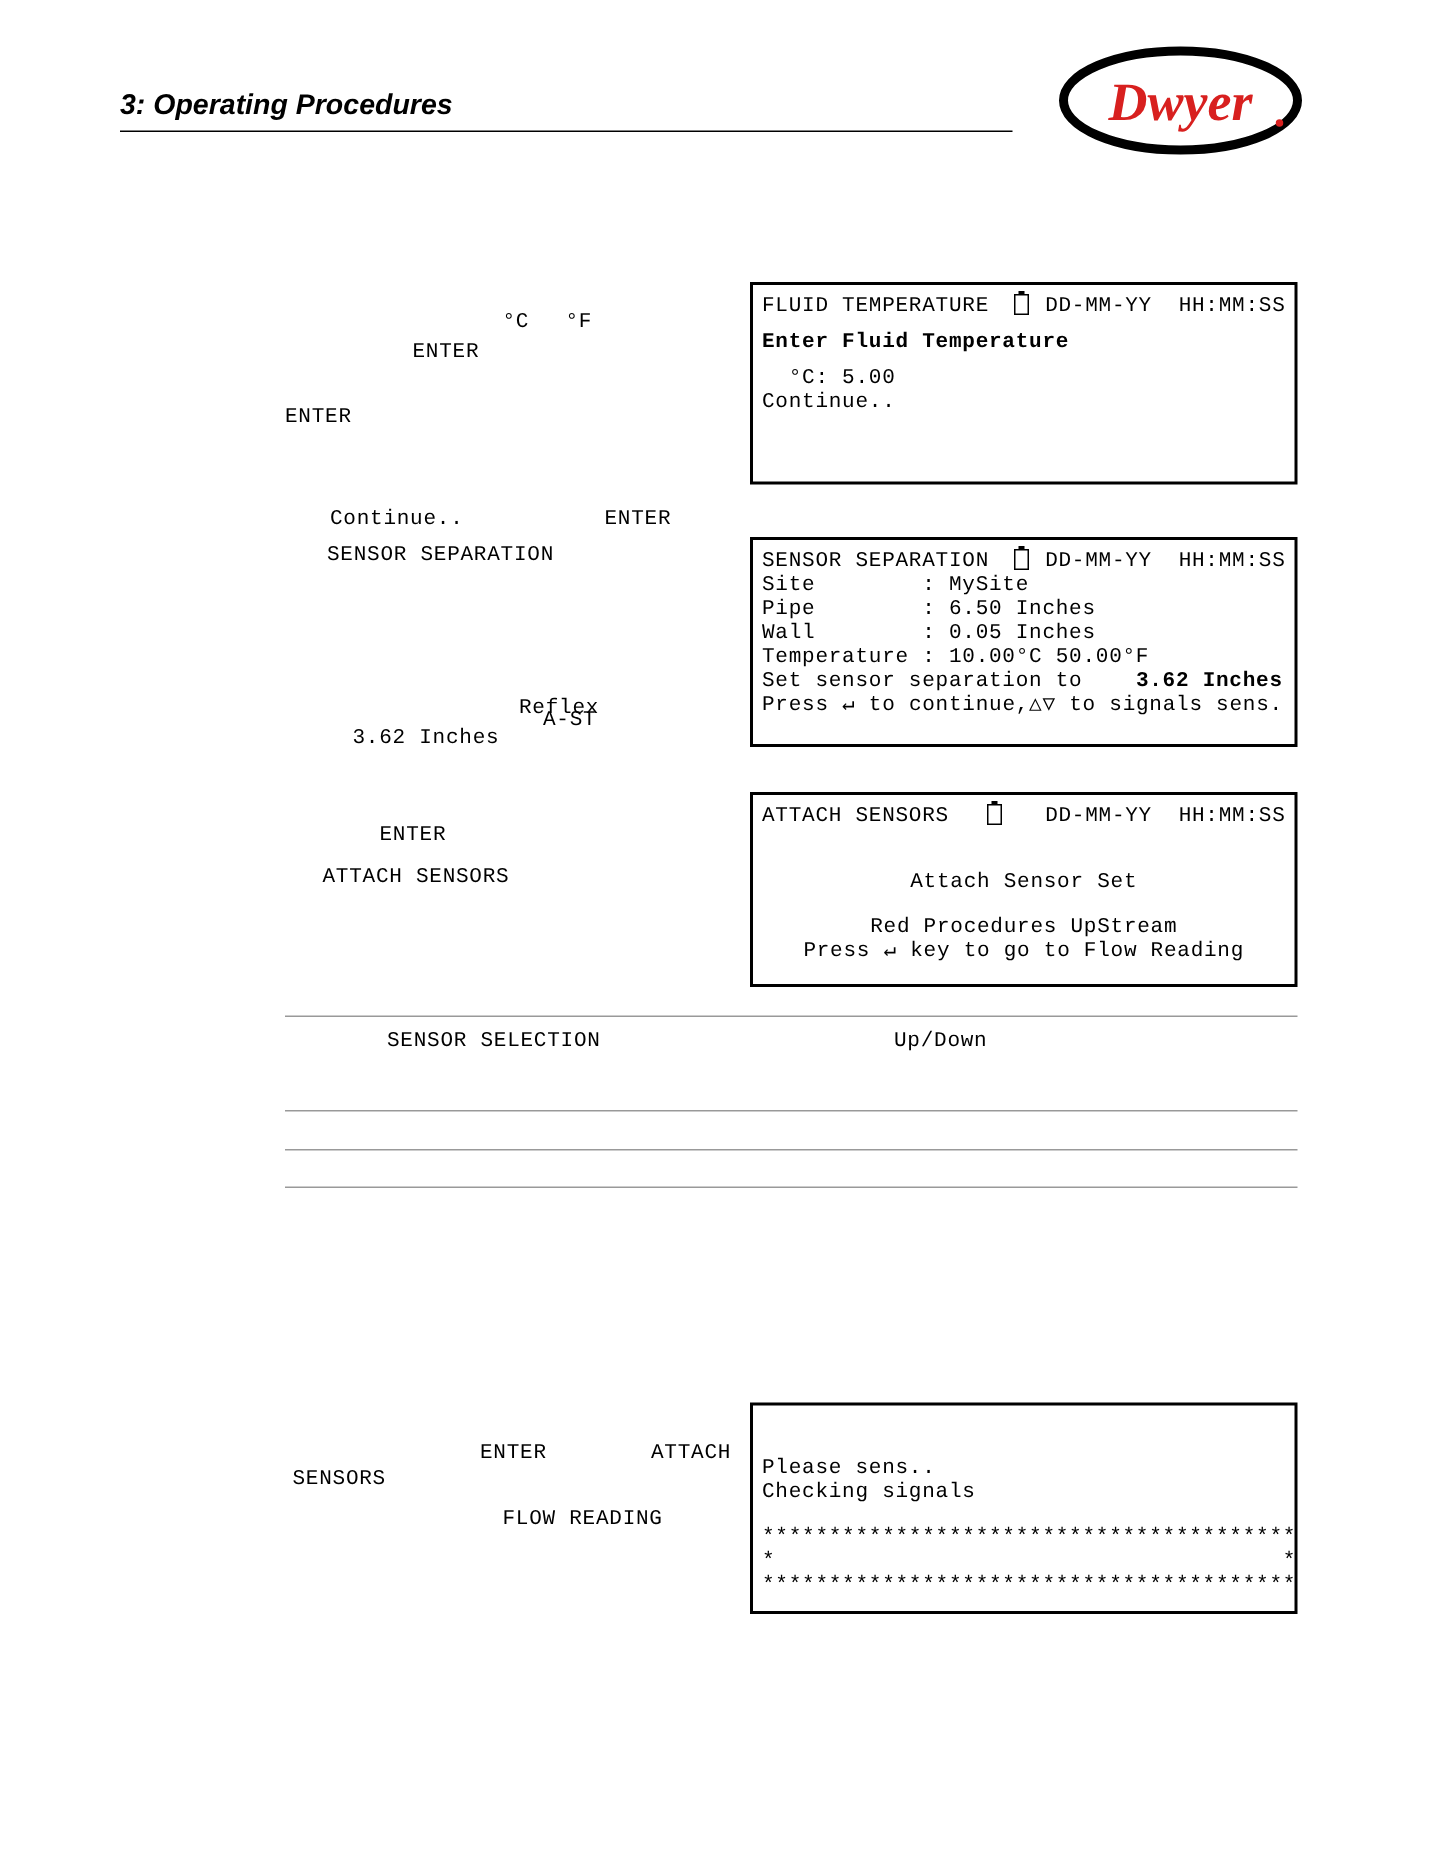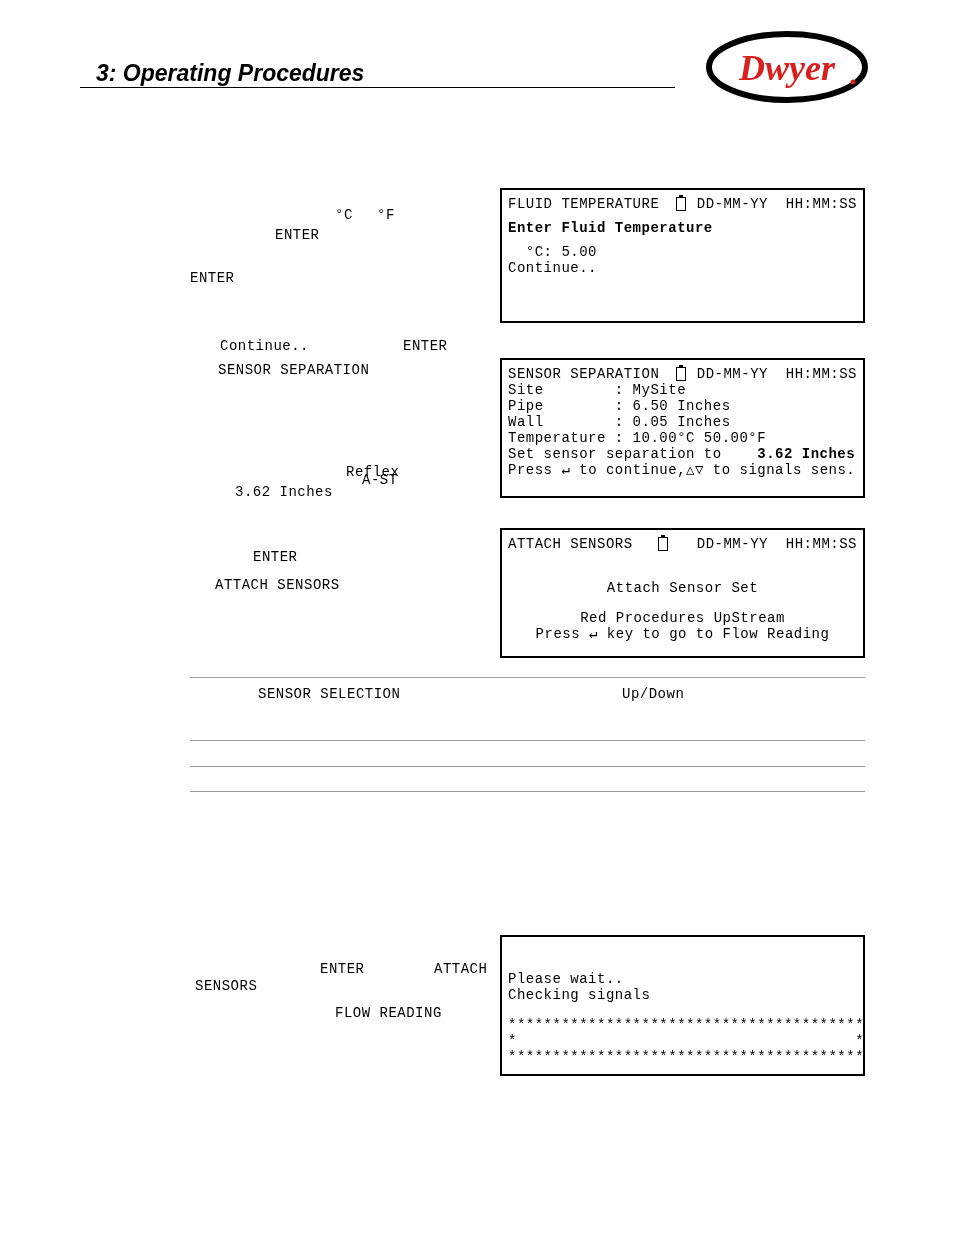"3: Operating Procedures" .header-title { font-size: 23px -> 19px; left: 96px -> 80px }
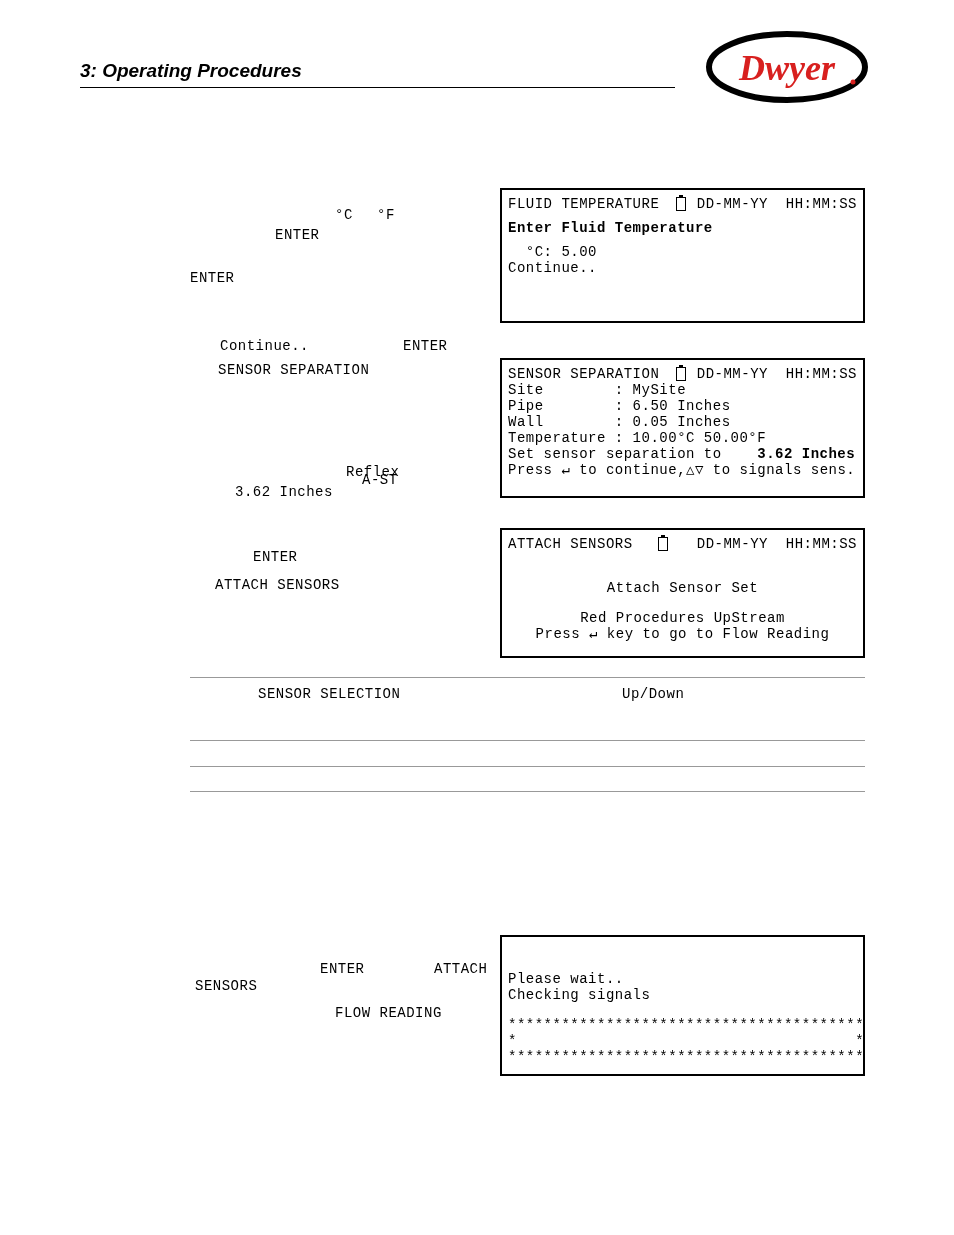"Up/Down" div.mono { left: 622px -> 596px }
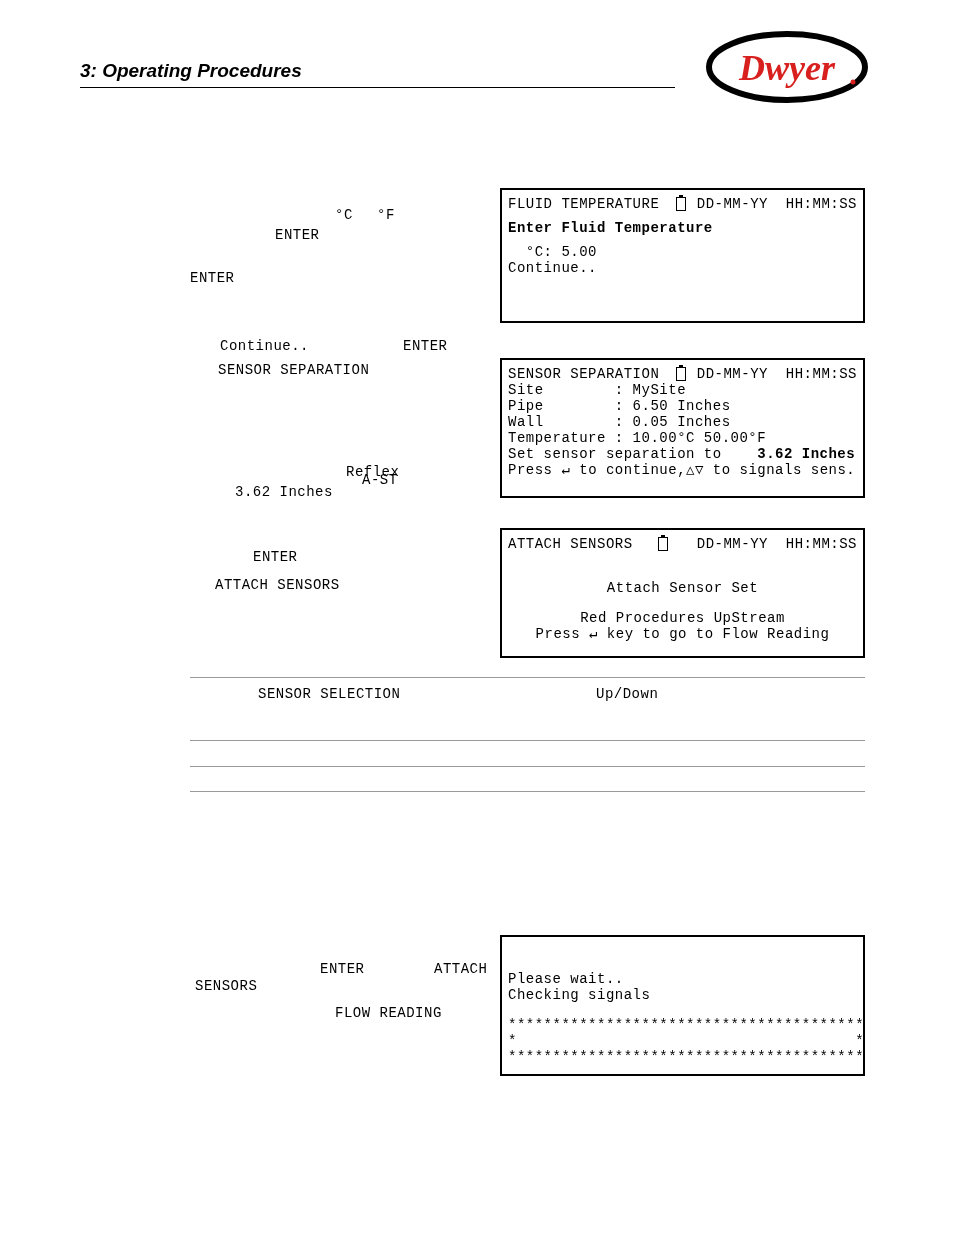"Please wait.." div.mono { text: wait -> sens }
